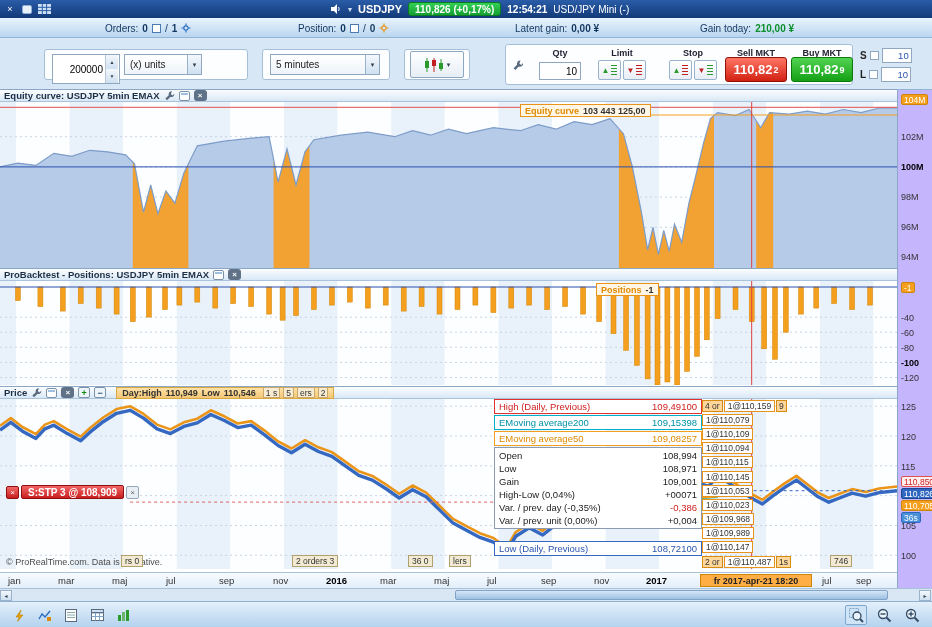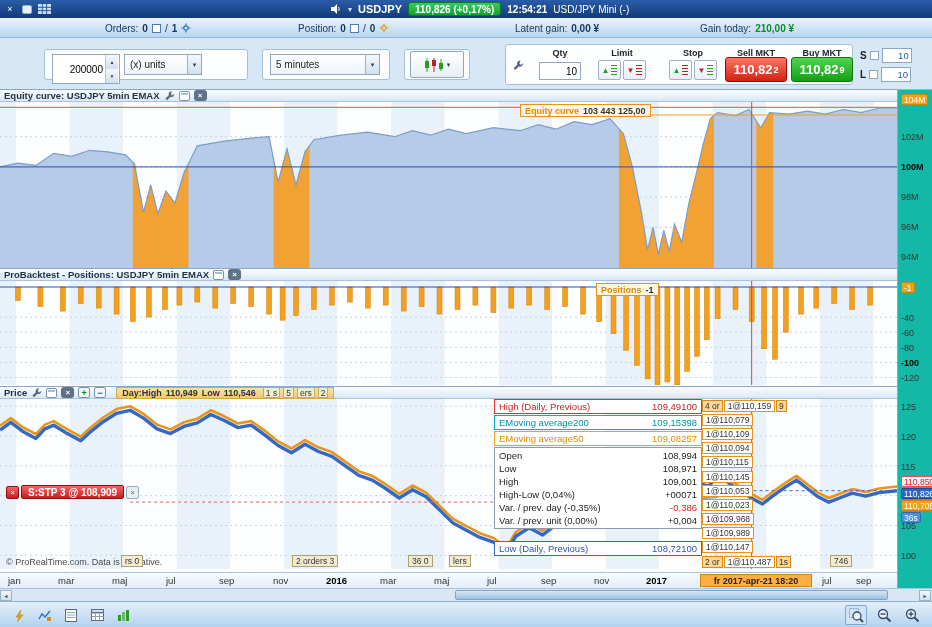"104M" .axis-col { background: #14b8a6 -> #c4b5fd }
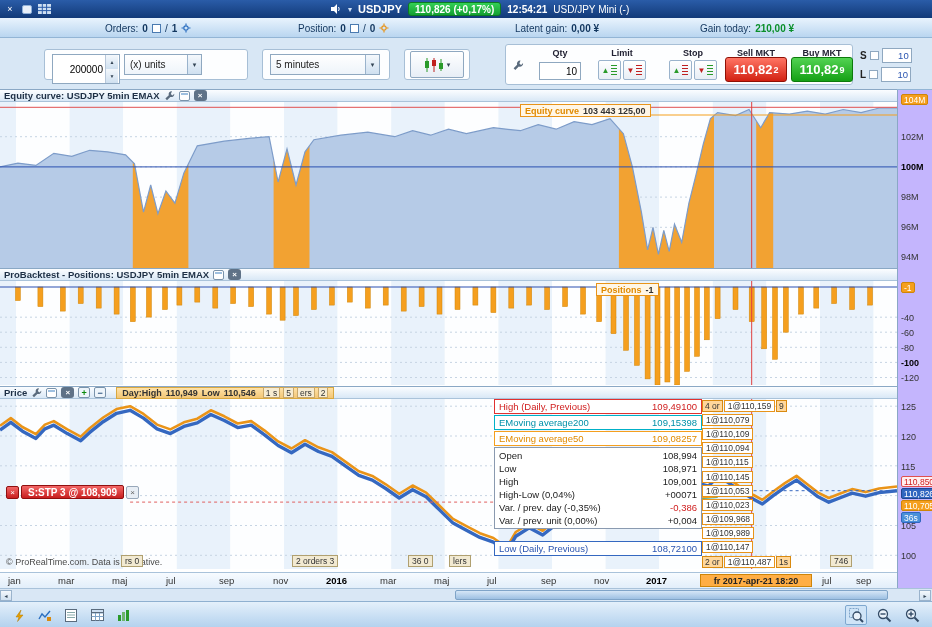"High" span.ilab { text: High -> Gain }
